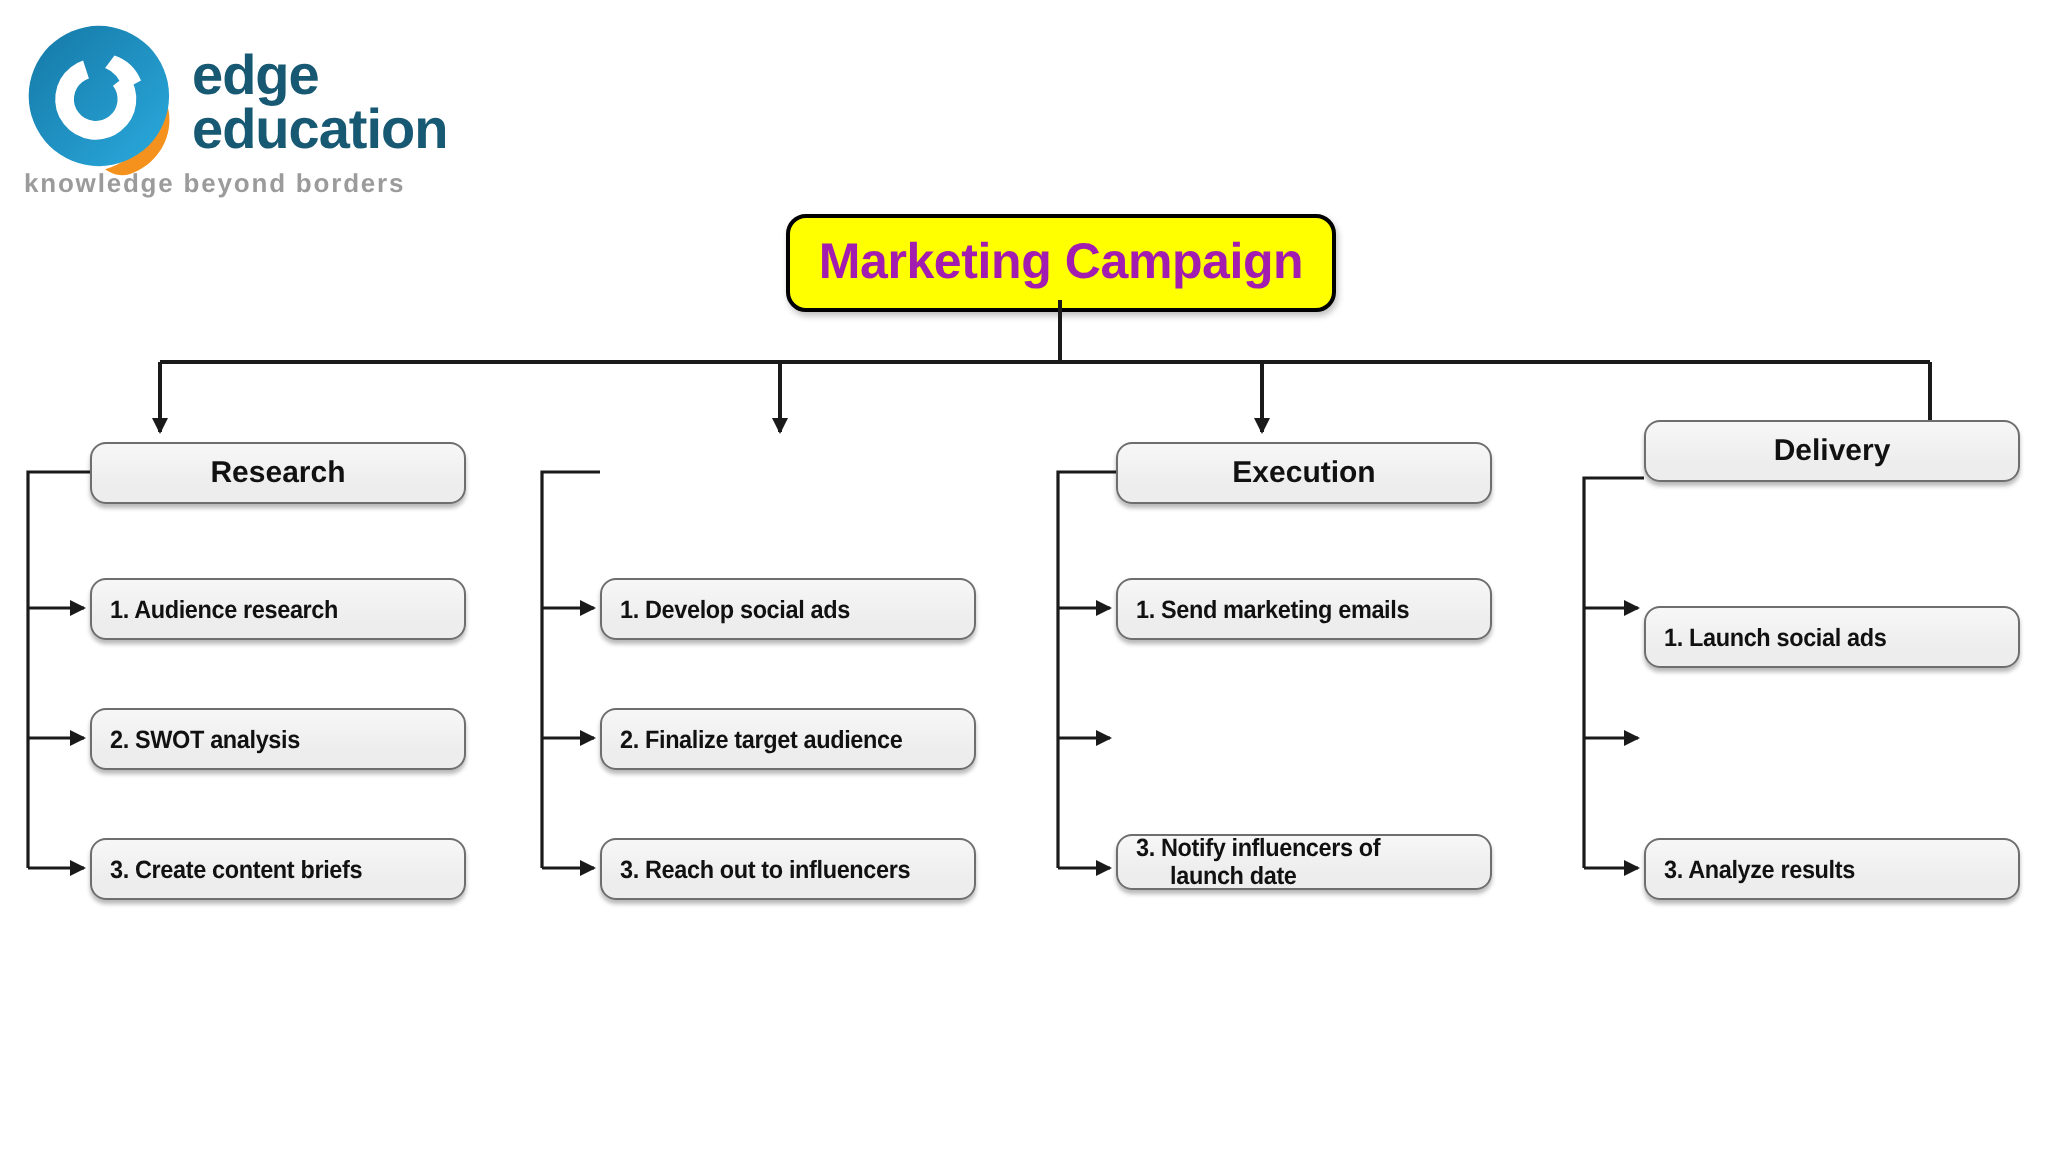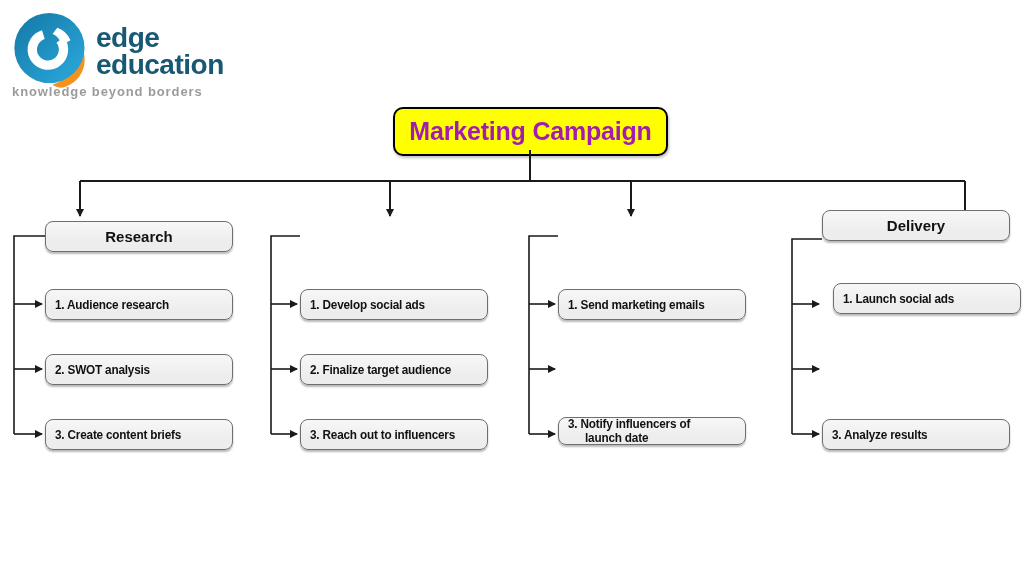"Execution" div.node { html: none -> <div> <span>Execution</span> </div> }
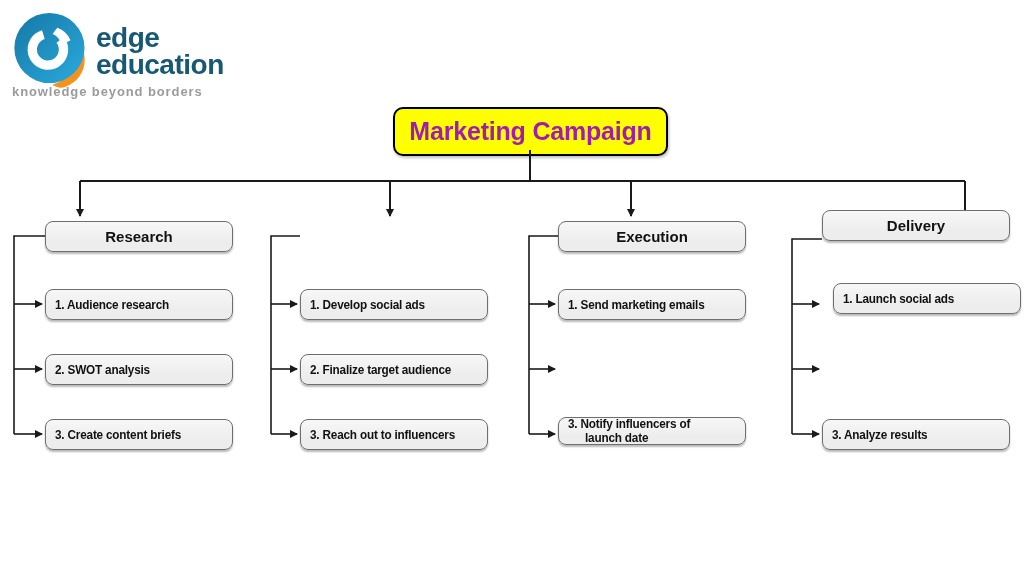"1. Launch social ads" div.node { margin-left: 11px -> none; top: 283px -> 303px }
